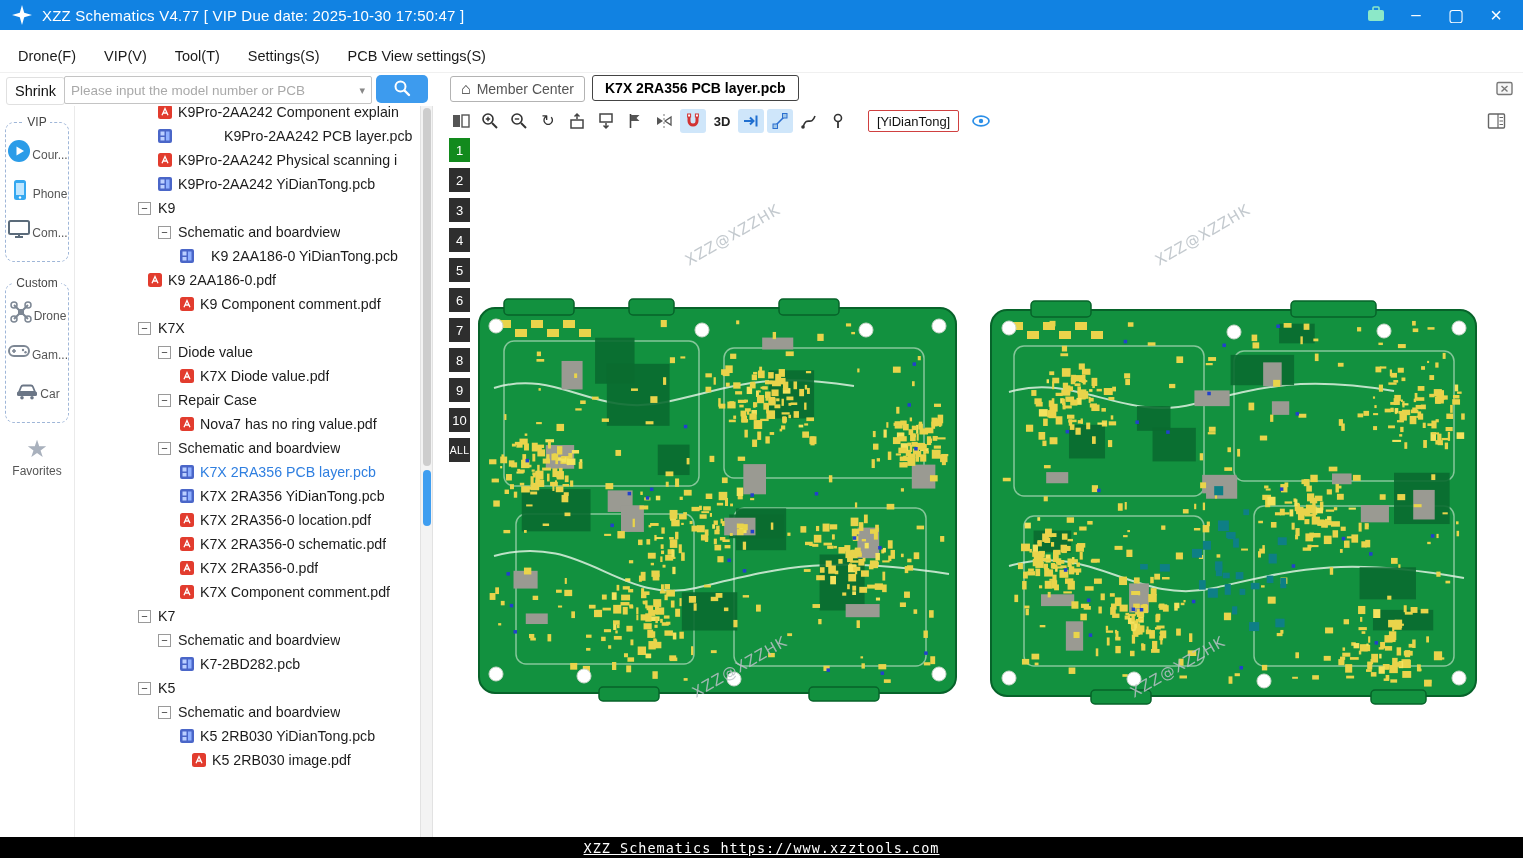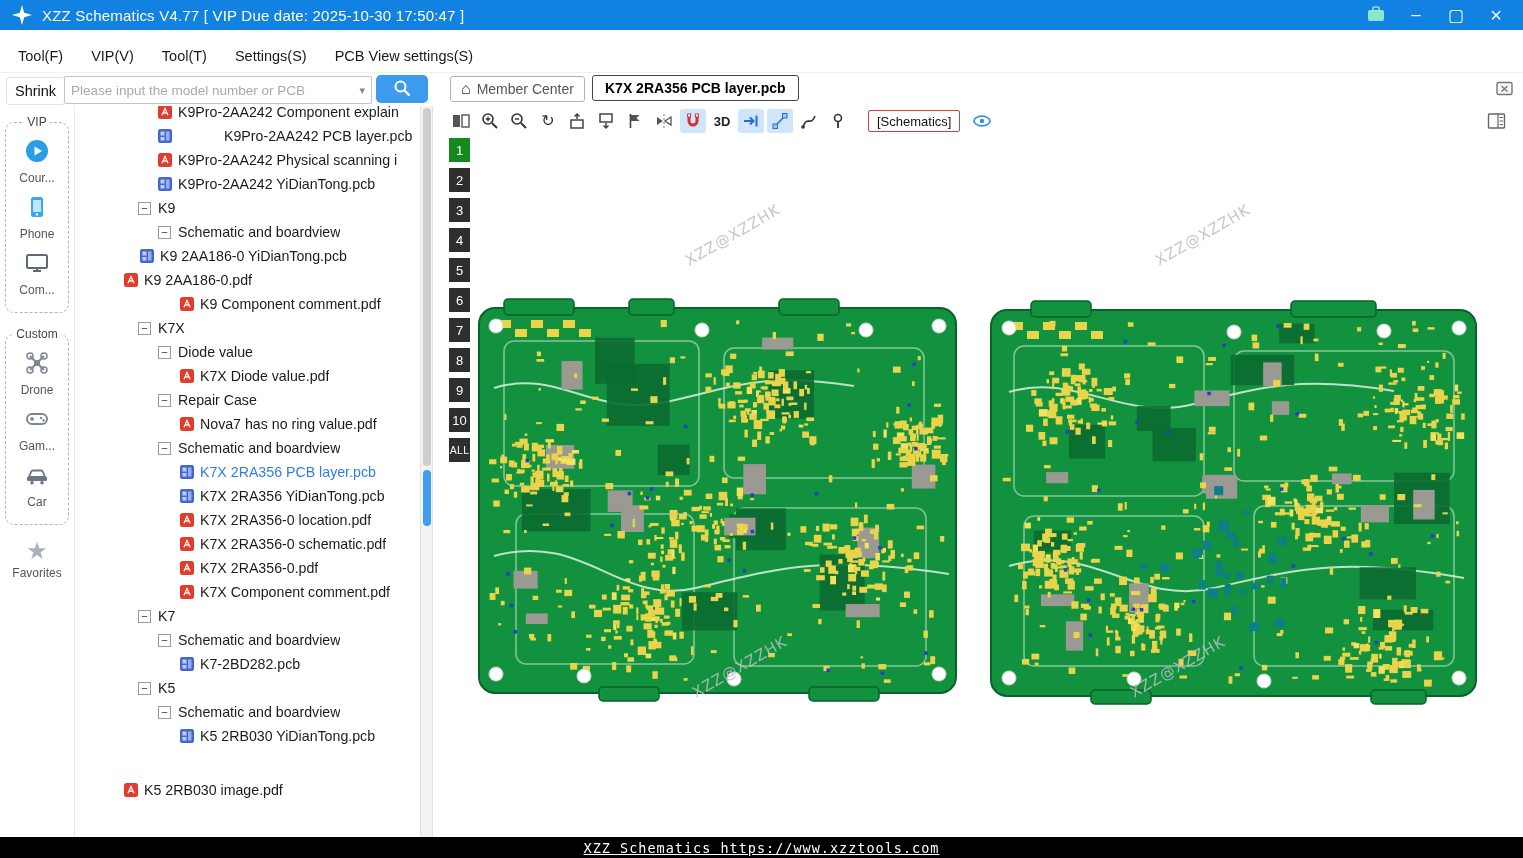"Tool(F)" span.menu-item { text: Tool -> Drone }
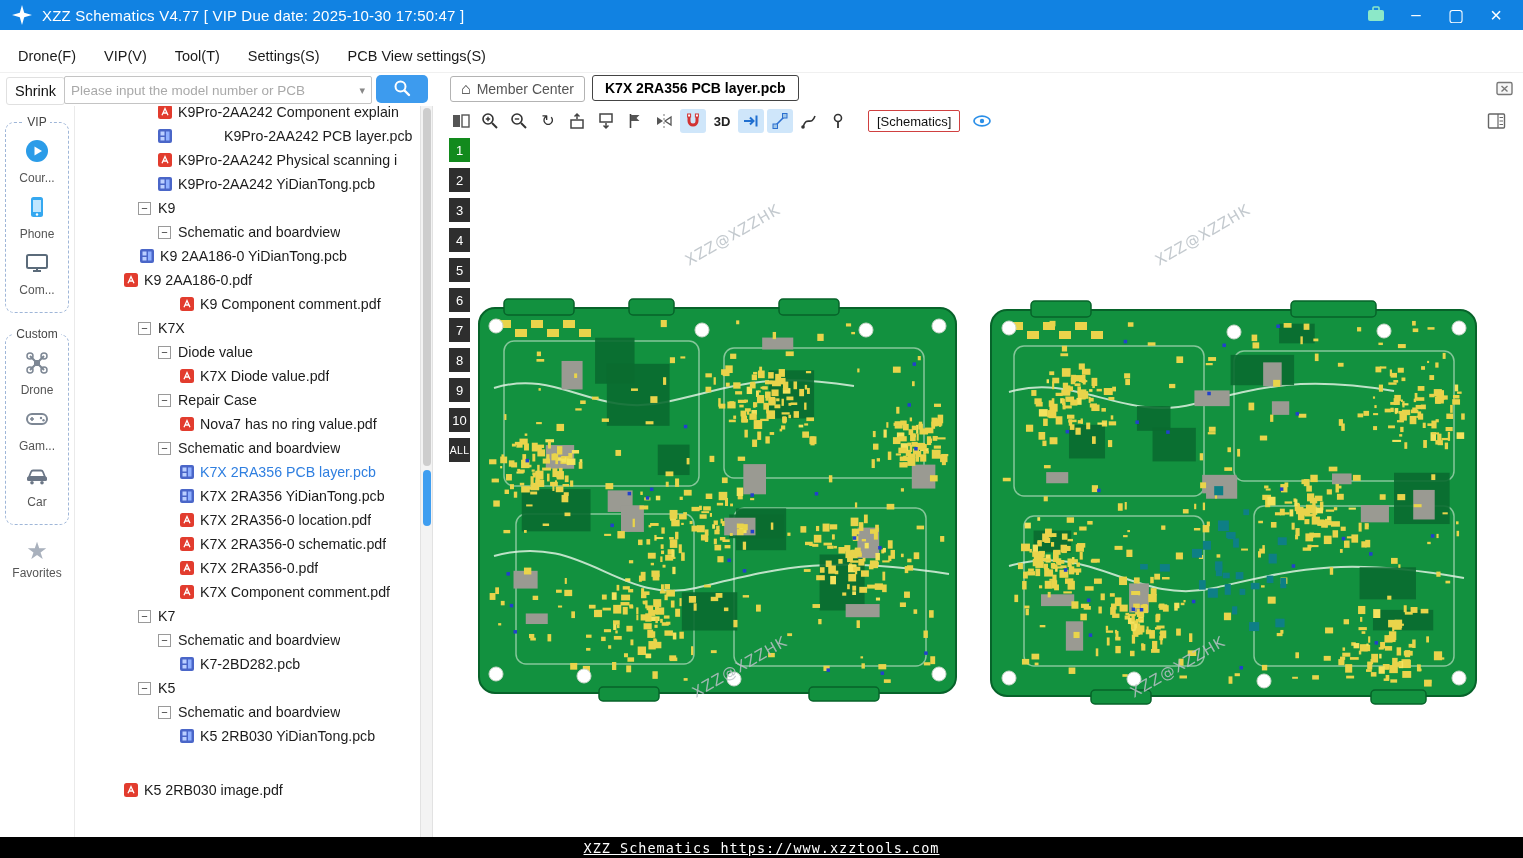"[Schematics]" div.colorscheme-btn { text: Schematics -> YiDianTong }
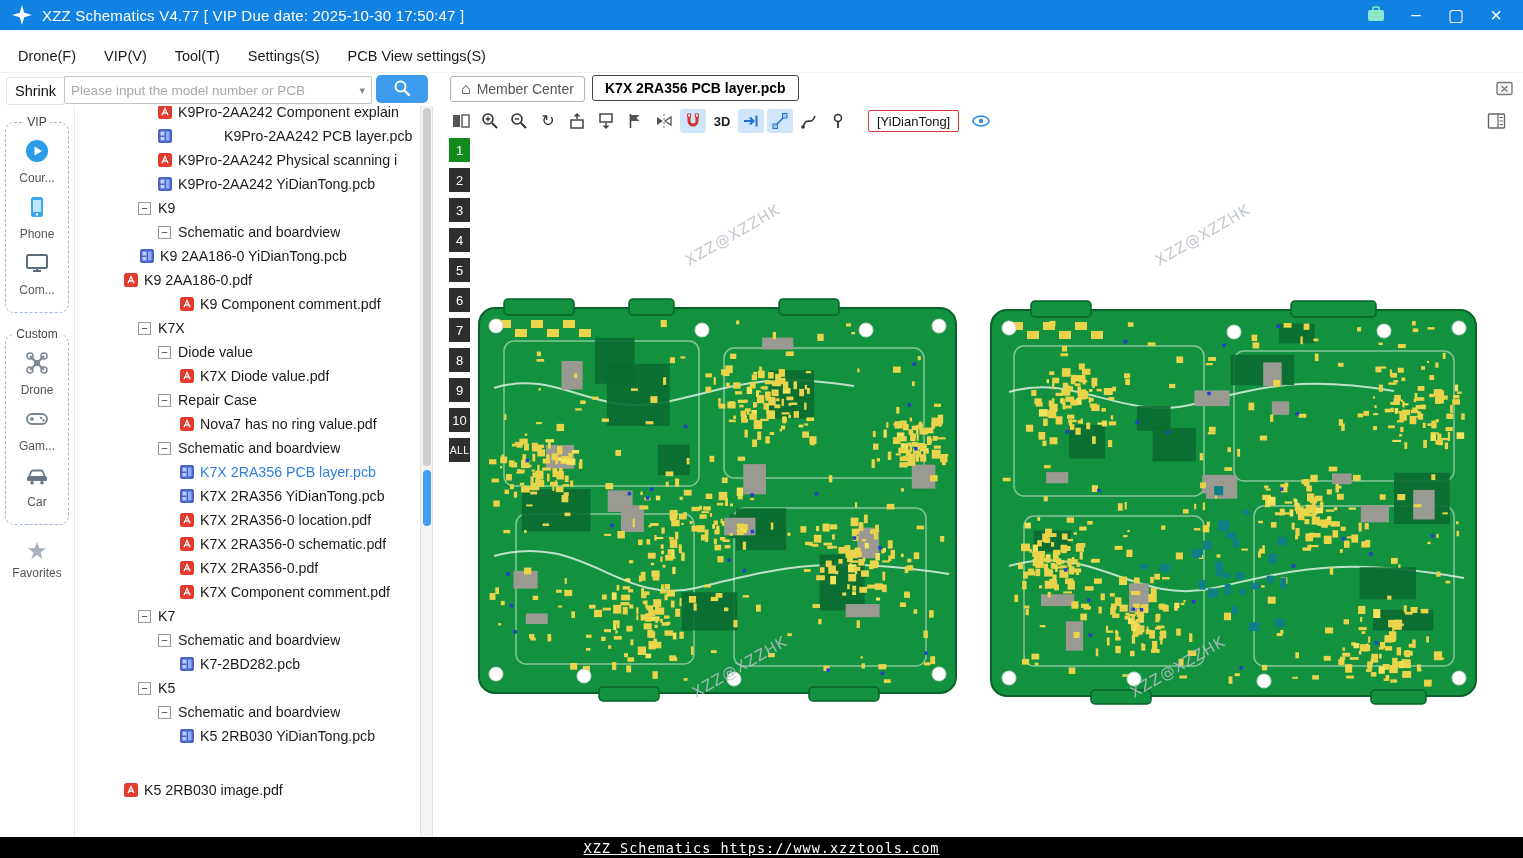"Cour..." .side-item { flex-direction: column -> row }
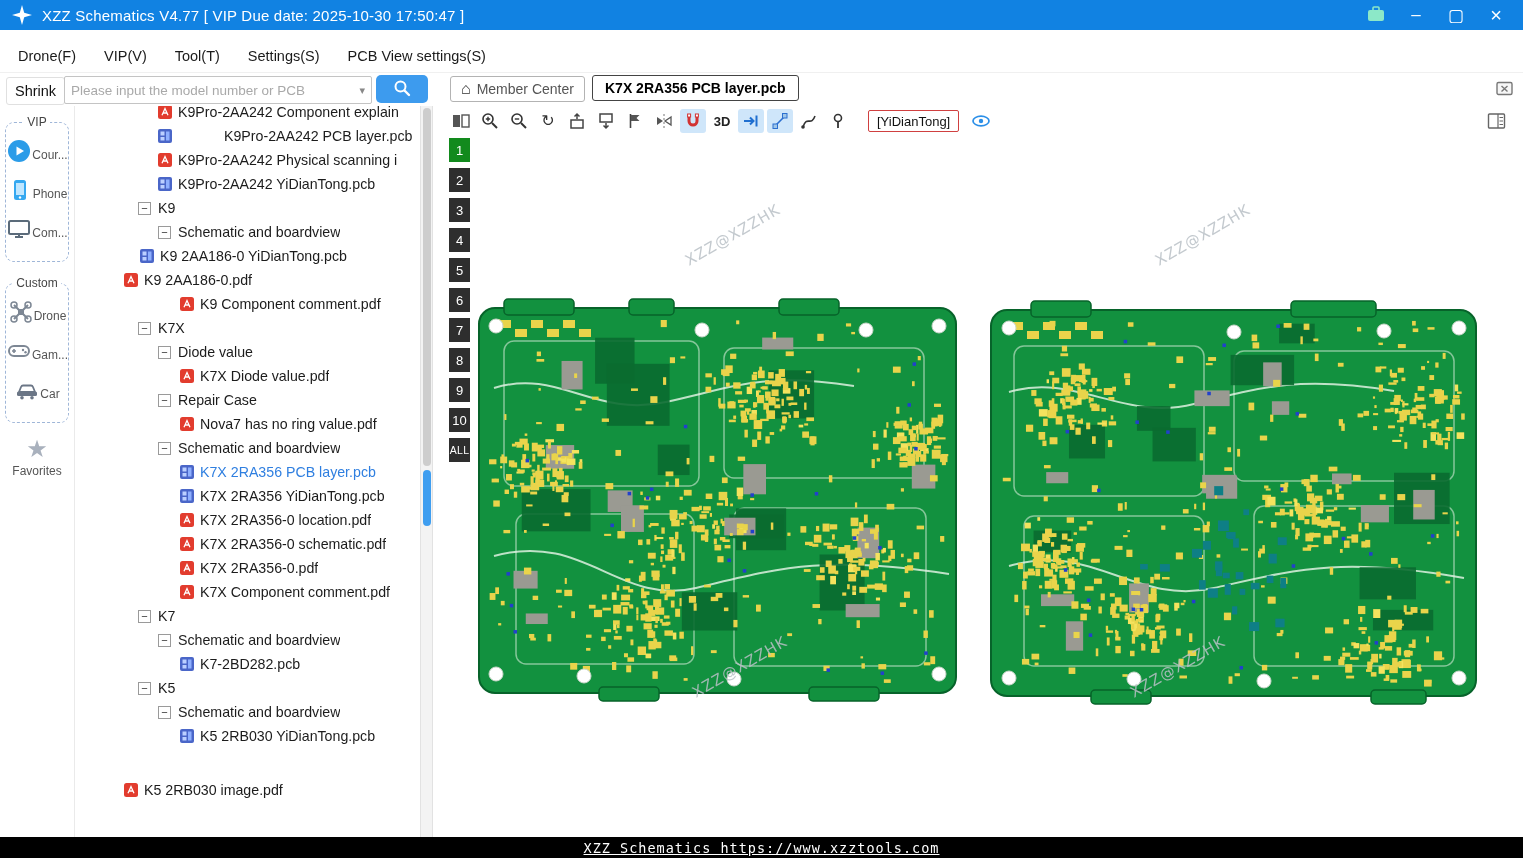"K9 2AA186-0 YiDianTong.pcb" div.trow { gap: none -> 11px; padding-left: 64px -> 104px }
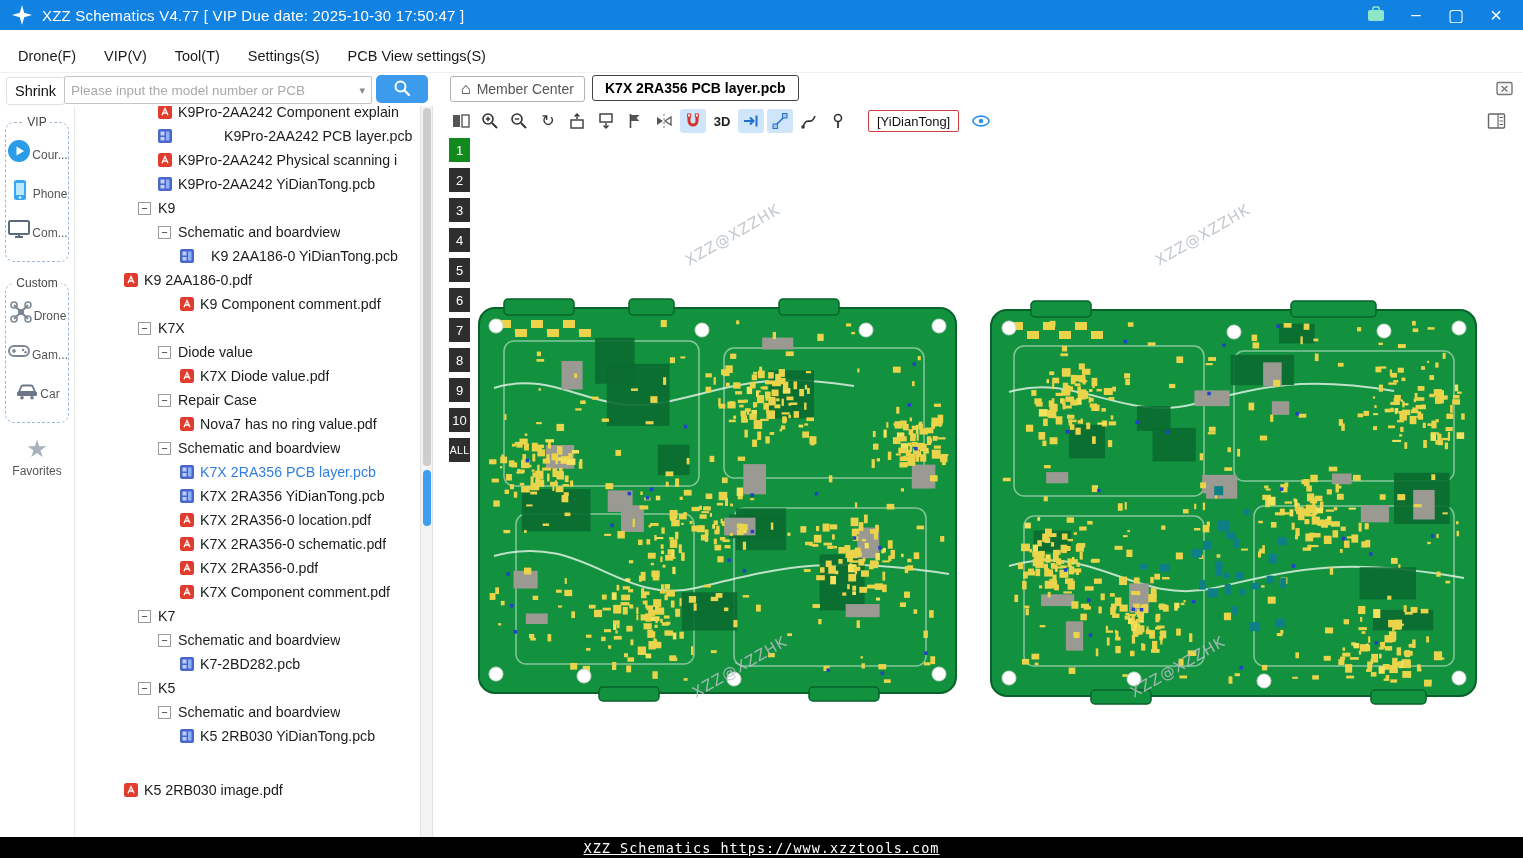"K9 2AA186-0.pdf" div.trow { padding-left: 48px -> 72px }
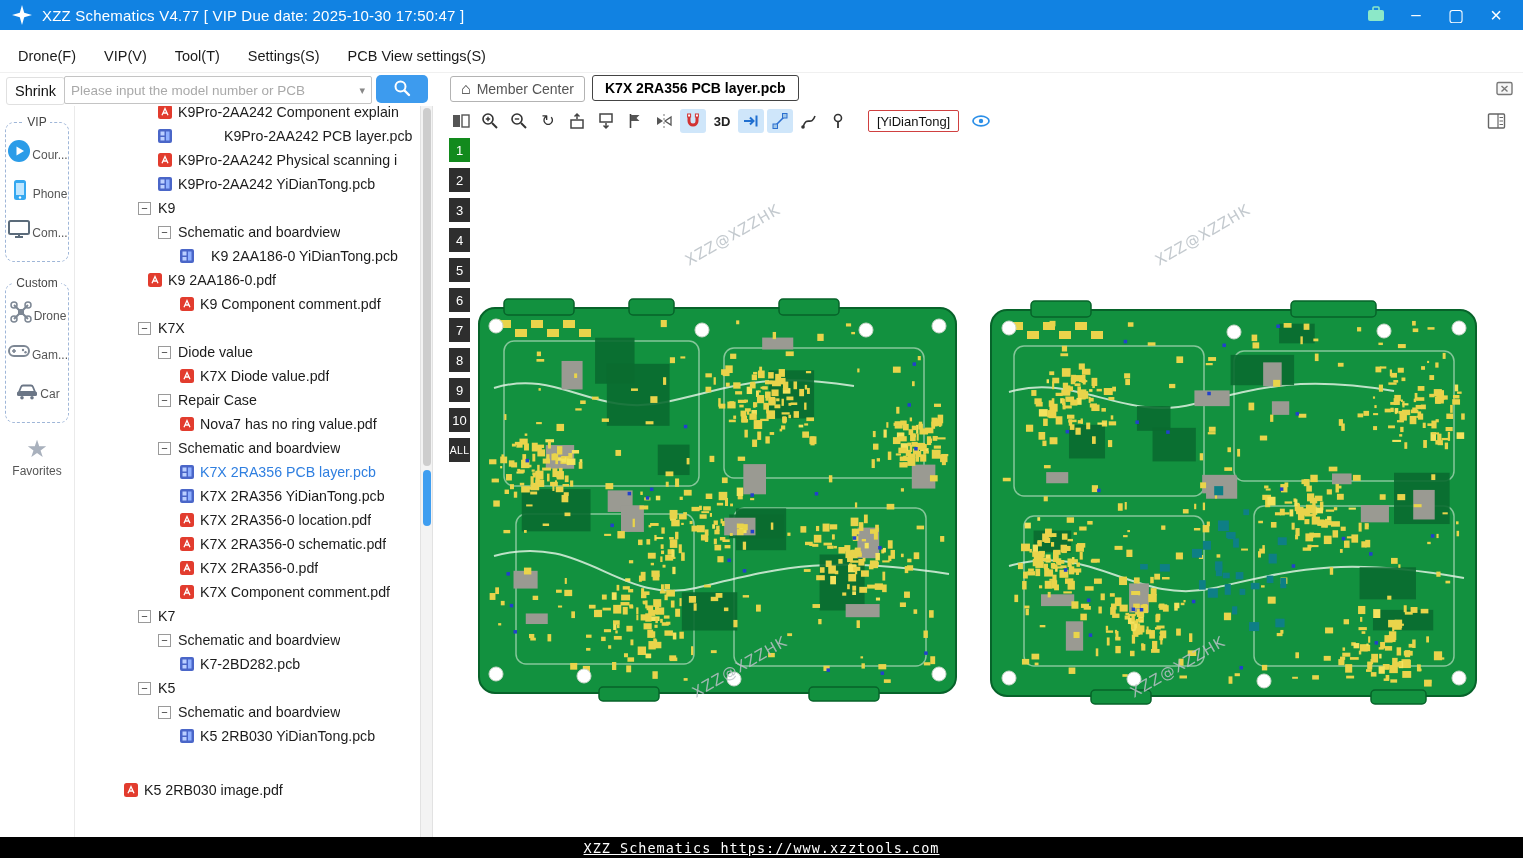"K5 2RB030 image.pdf" div.trow { margin-top: 30px -> none; padding-left: 48px -> 116px }
